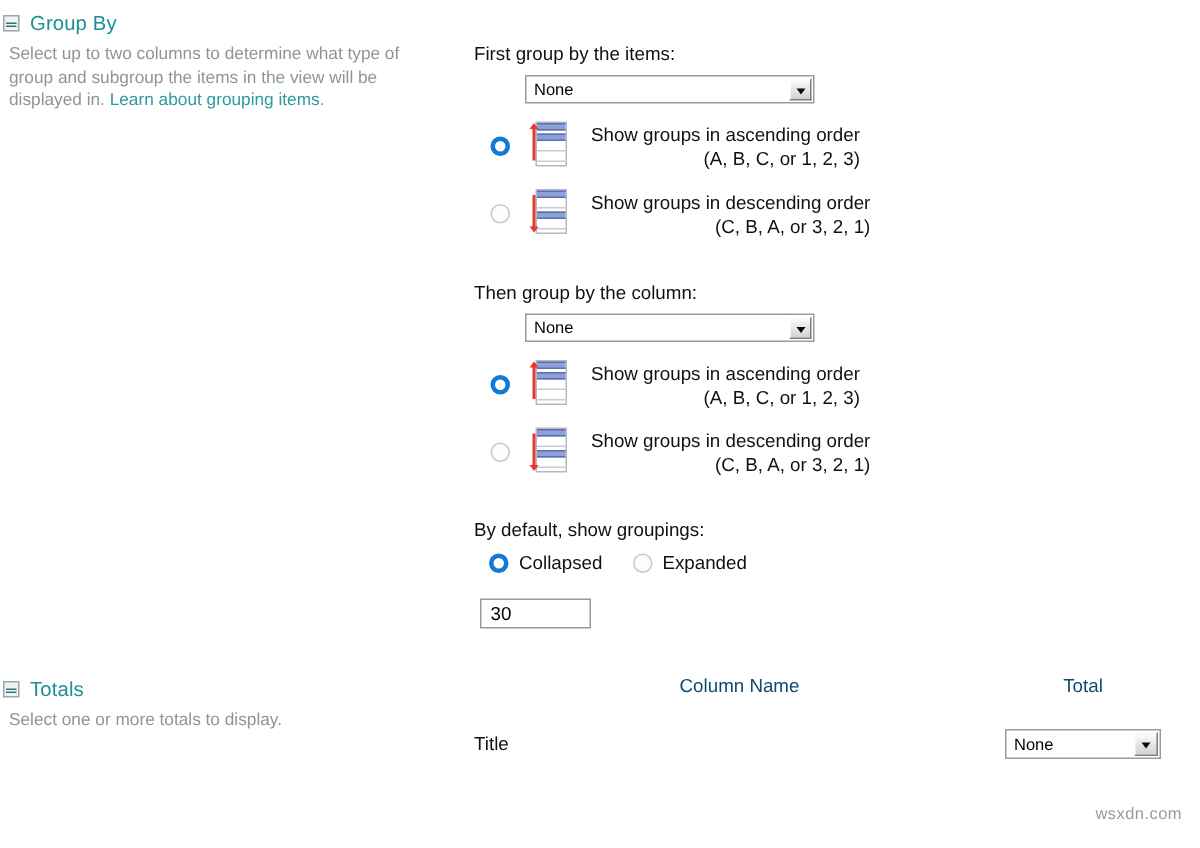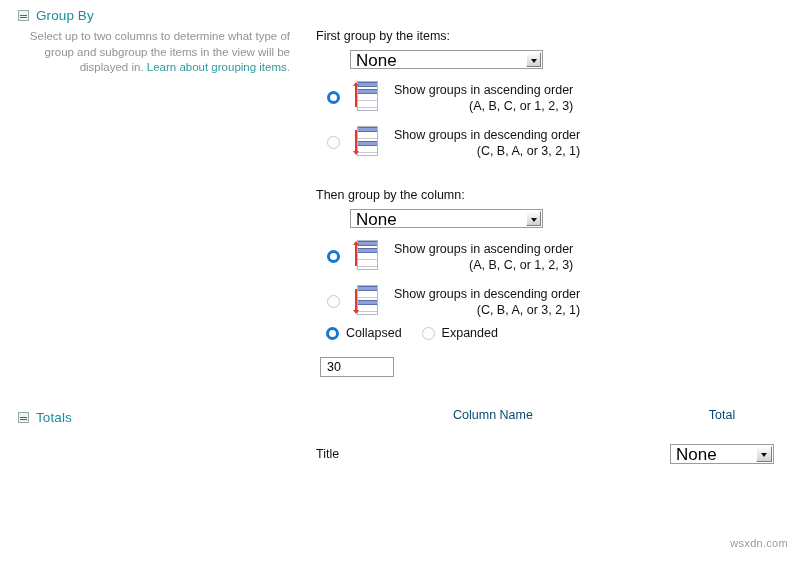"Group By" .section-left { padding-left: 18px -> 2px; text-align: right -> none }
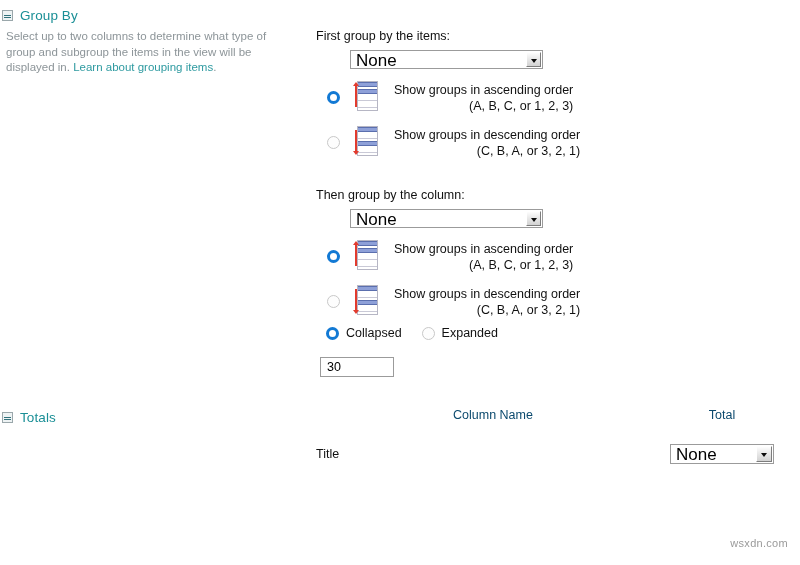"None" .win-select .sel-value { font-size: 17px -> 11px }
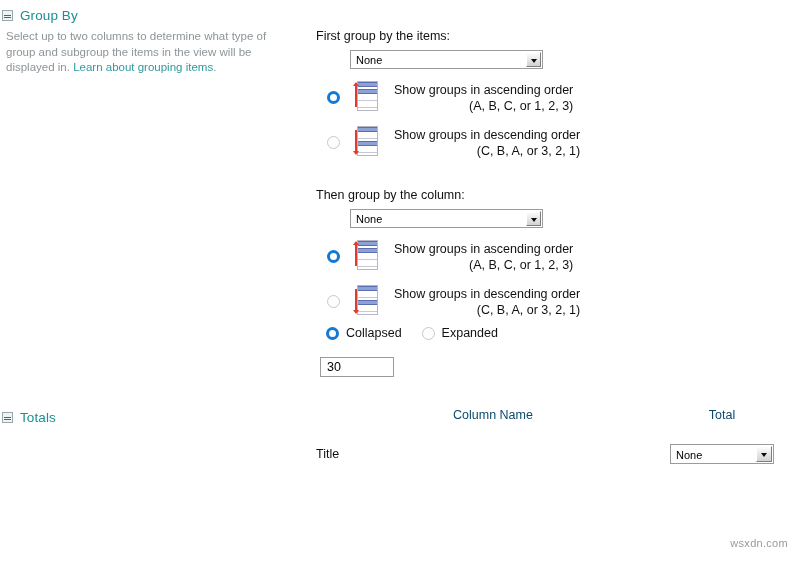"By default, show groupings:" div { html: none -> <div> <div>By default, show groupings:</div> </div> }
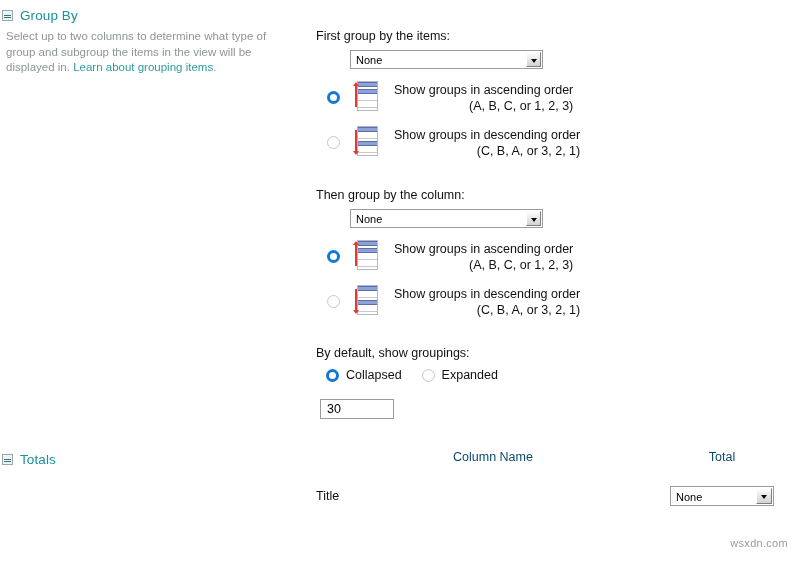"Select one or more totals" p.section-desc { html: none -> <p>Select one or more totals to display.</p> }
